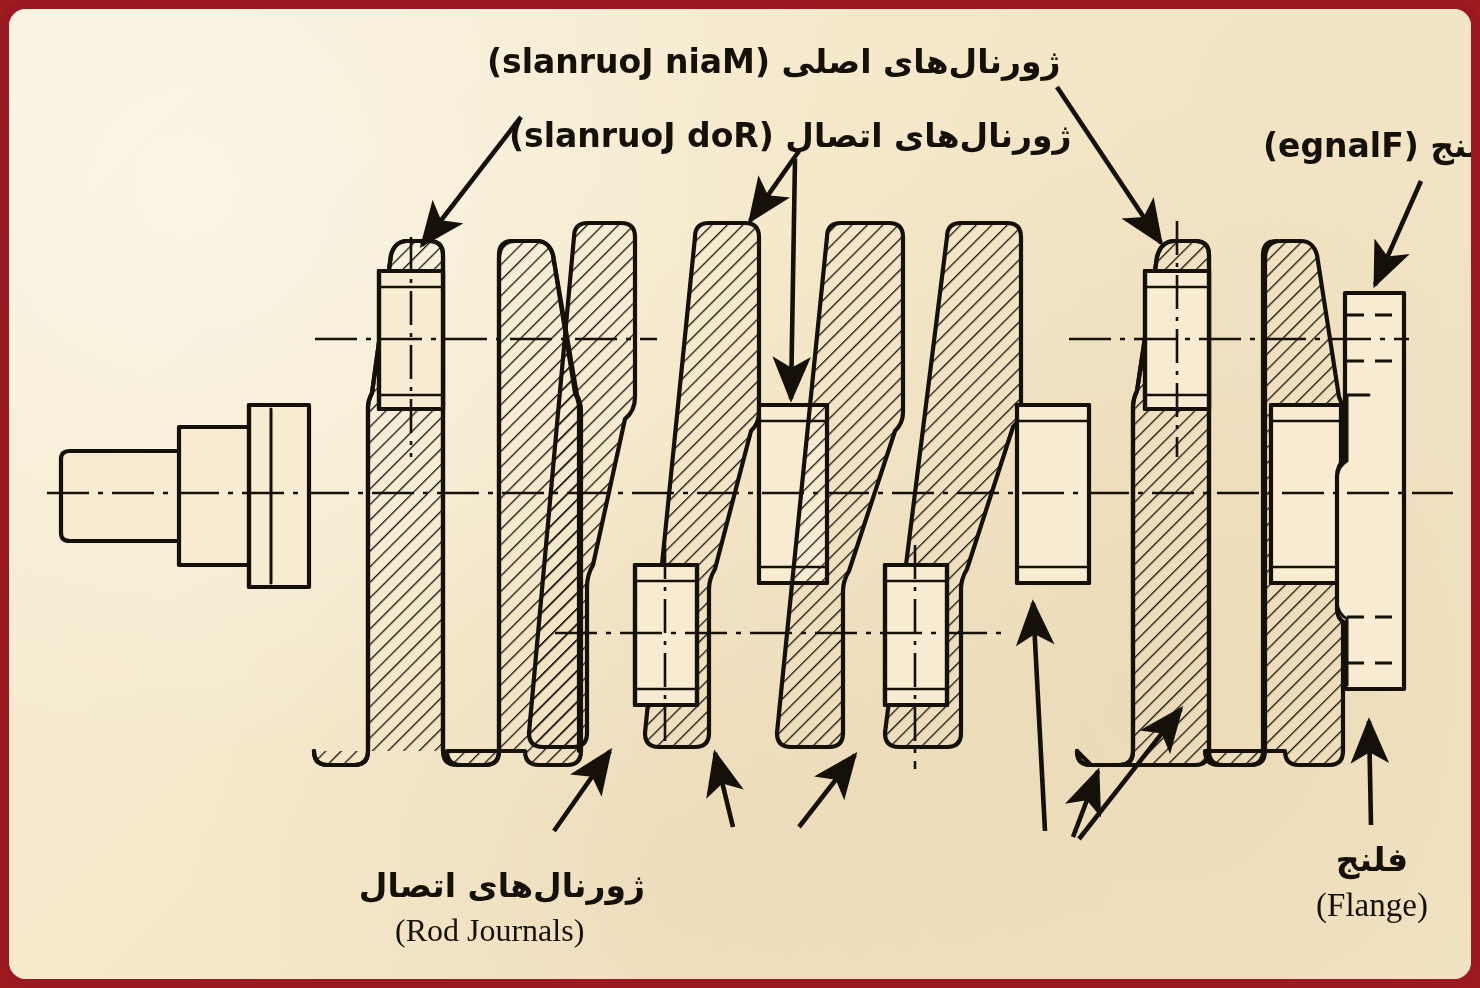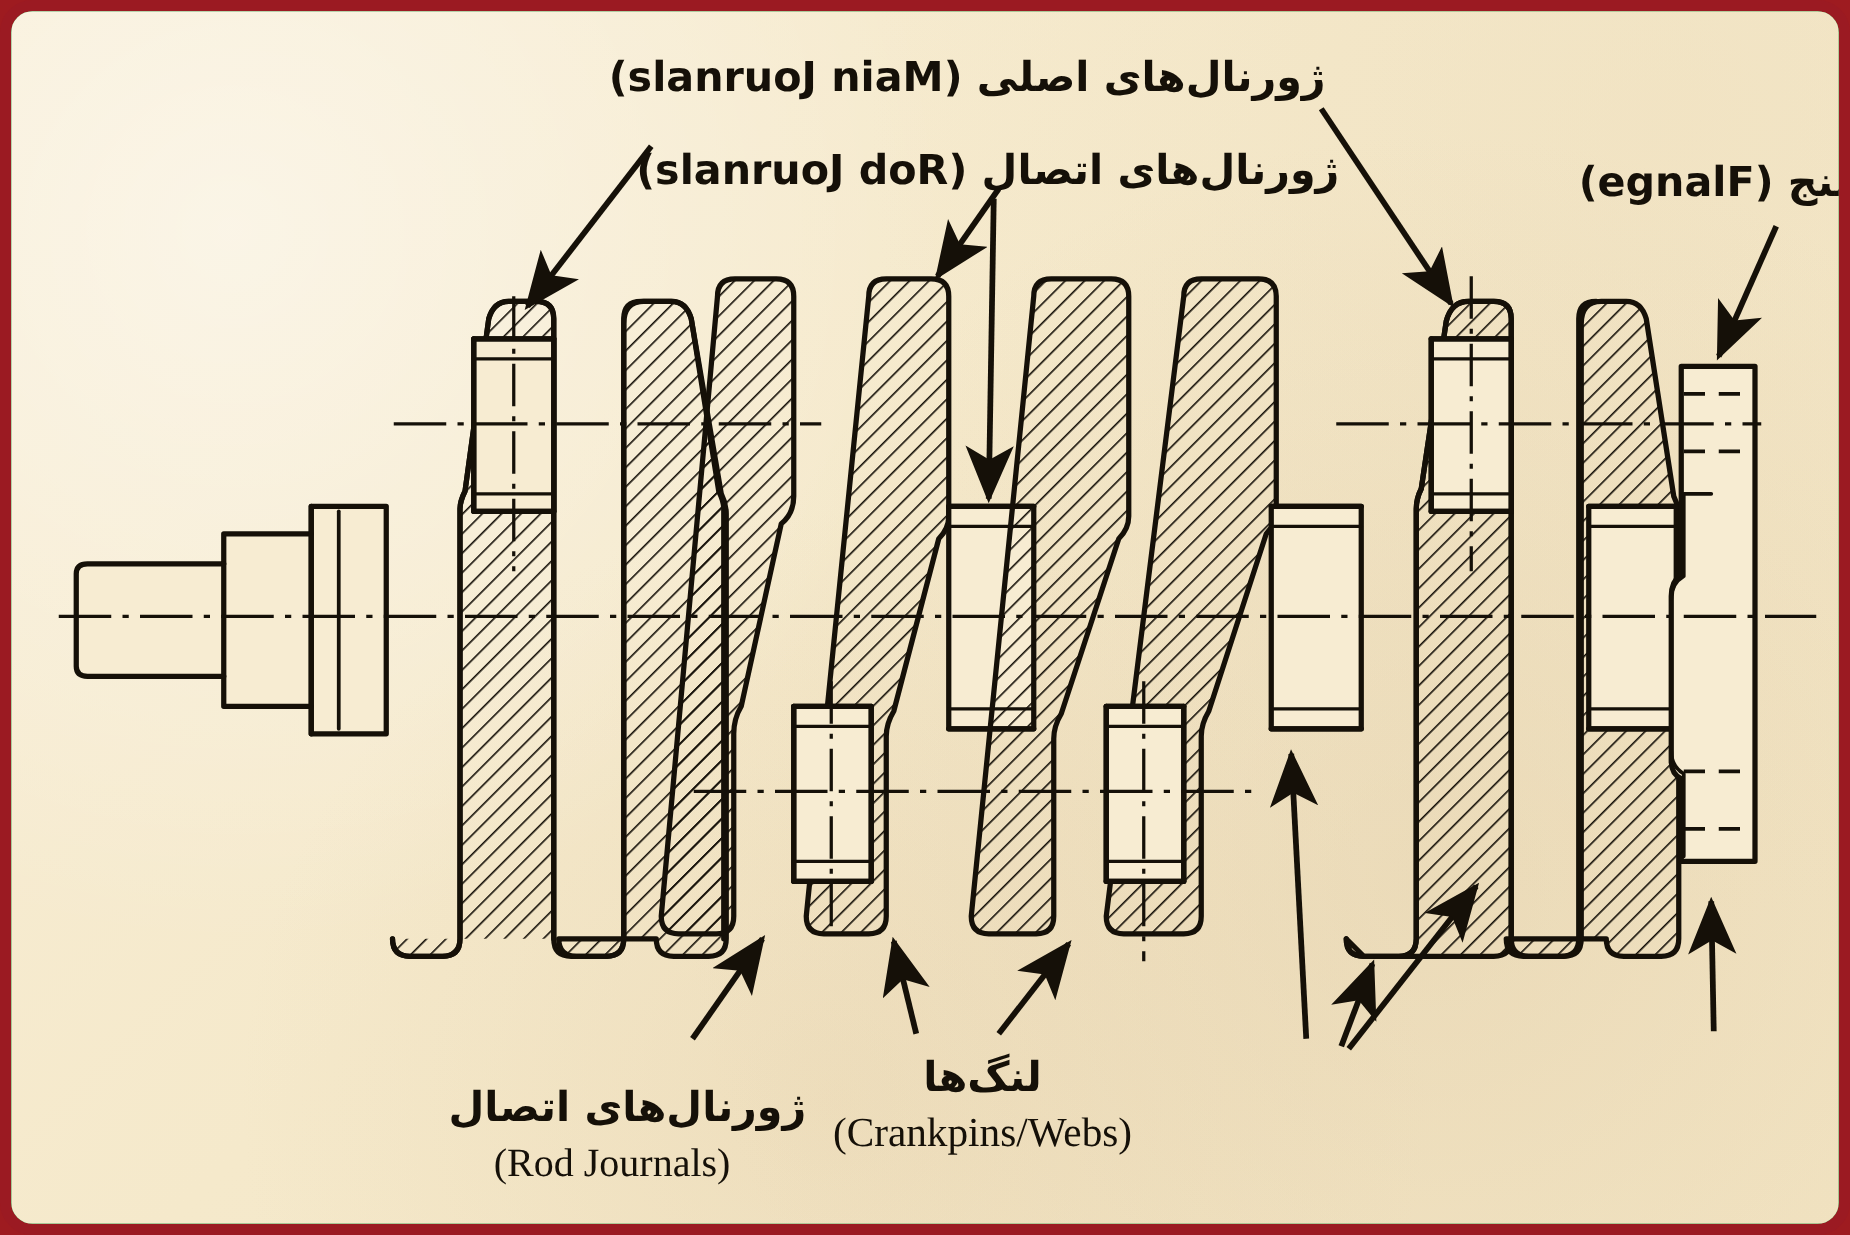"ژورنال‌های اصلی (Main Journals)" #frame { background: #22c55e -> #c4b5fd }
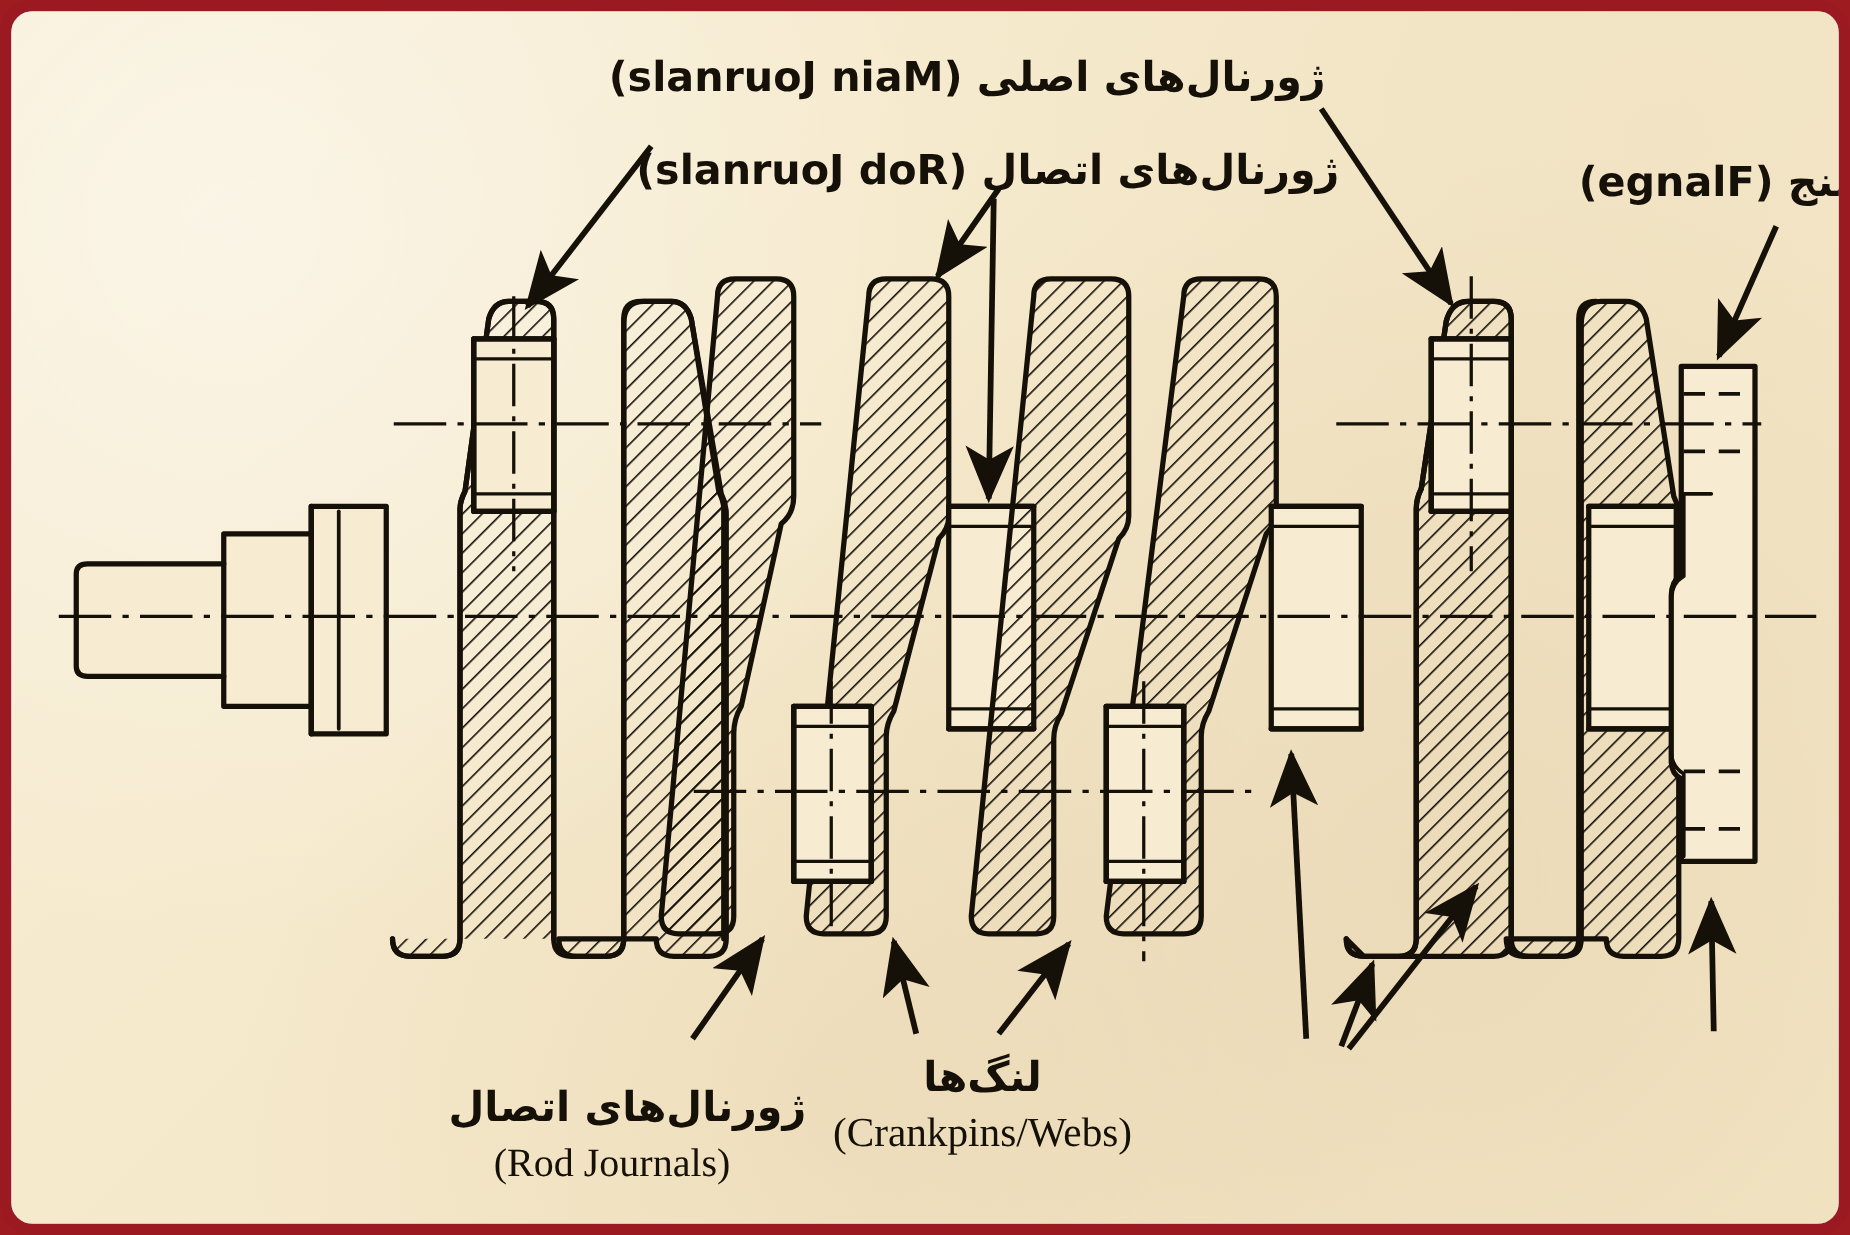"لنگ‌ها" div.lbl { html: <div> <div>لنگ‌ها</div> <div>(Crankpins/Webs)</div> </div> -> none }
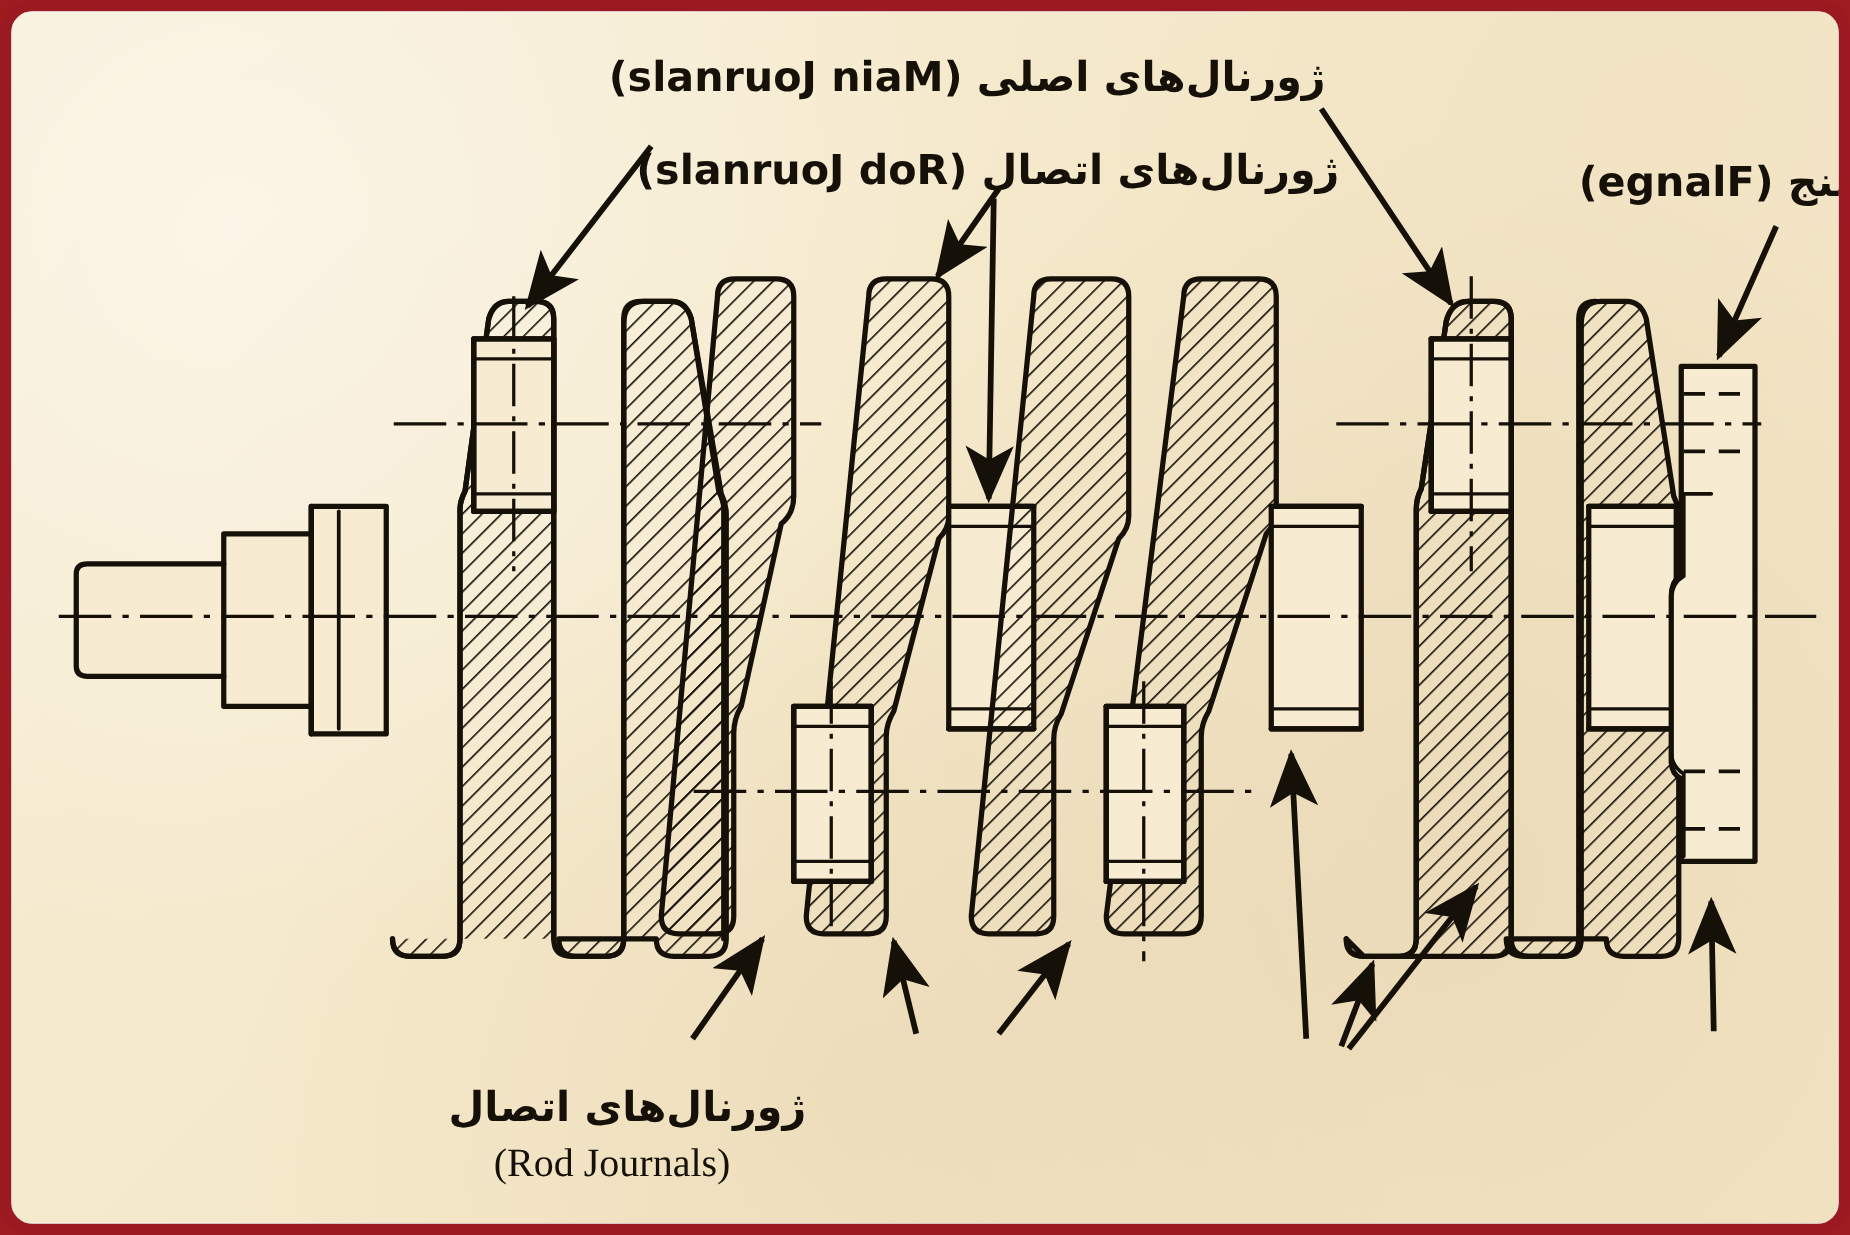"فلنج" div.lbl { html: none -> <div> <div>فلنج</div> <div>(Flange)</div> </div> }
